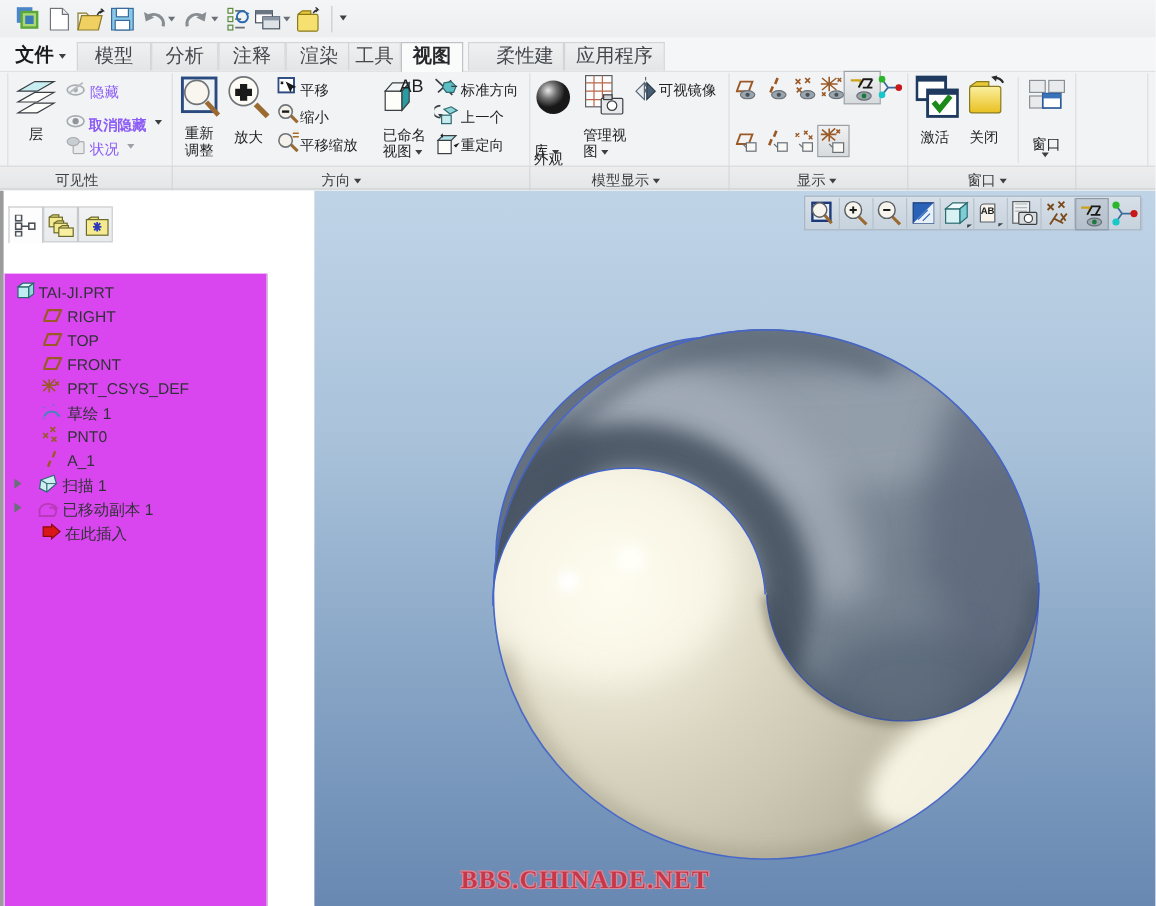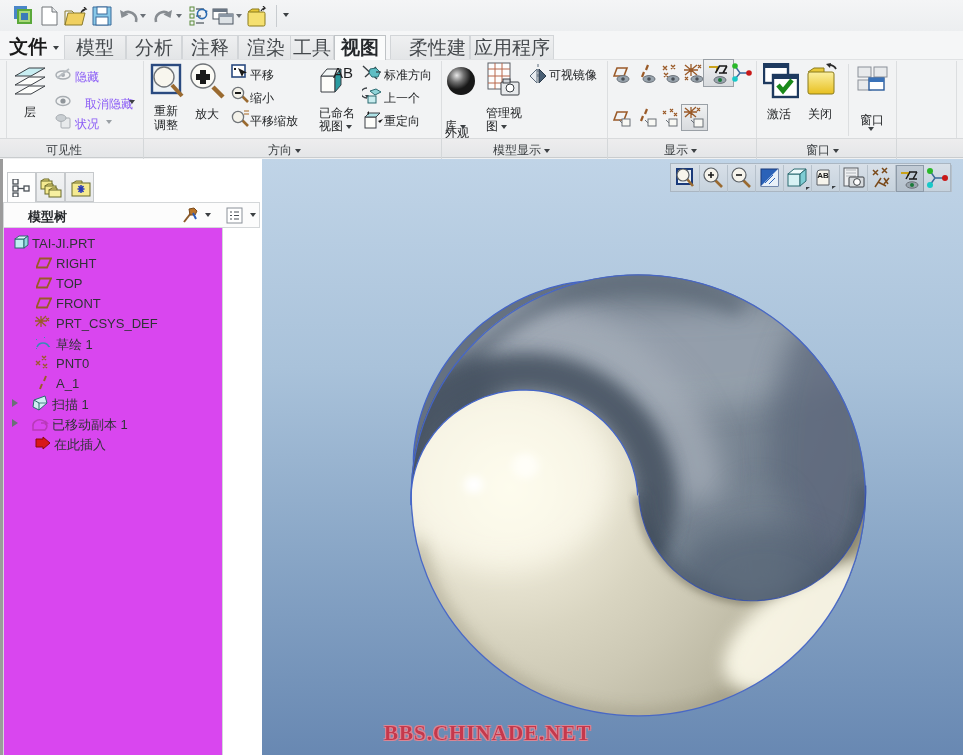"文件" .tab { font-size: 19px -> 16px }
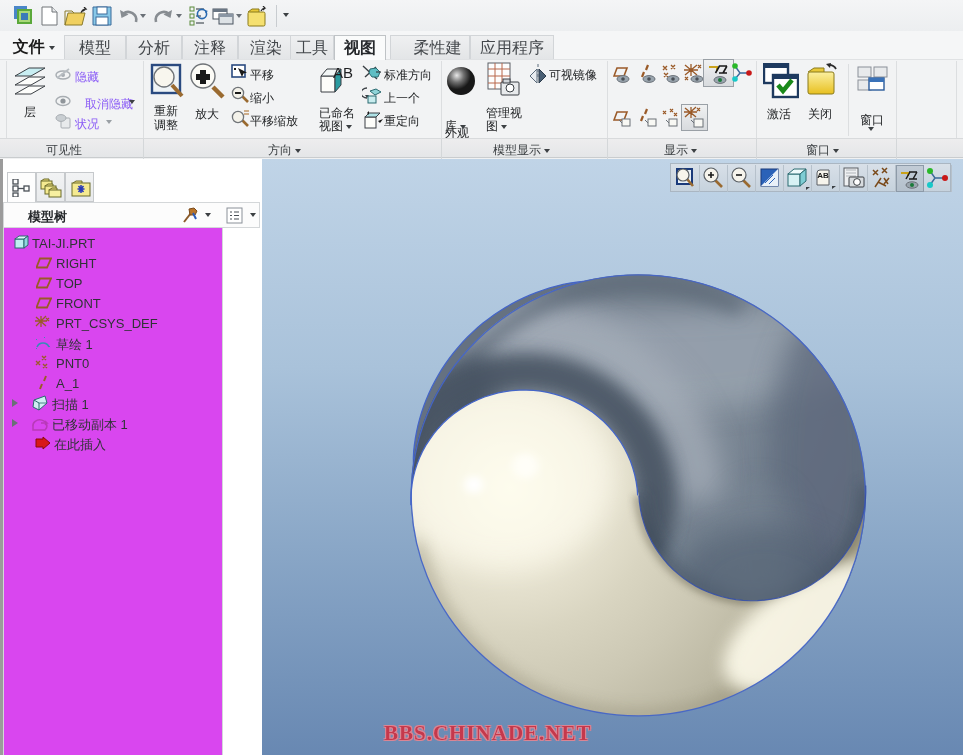"取消隐藏" div.rlabel { font-weight: none -> bold; left: 85px -> 74px }
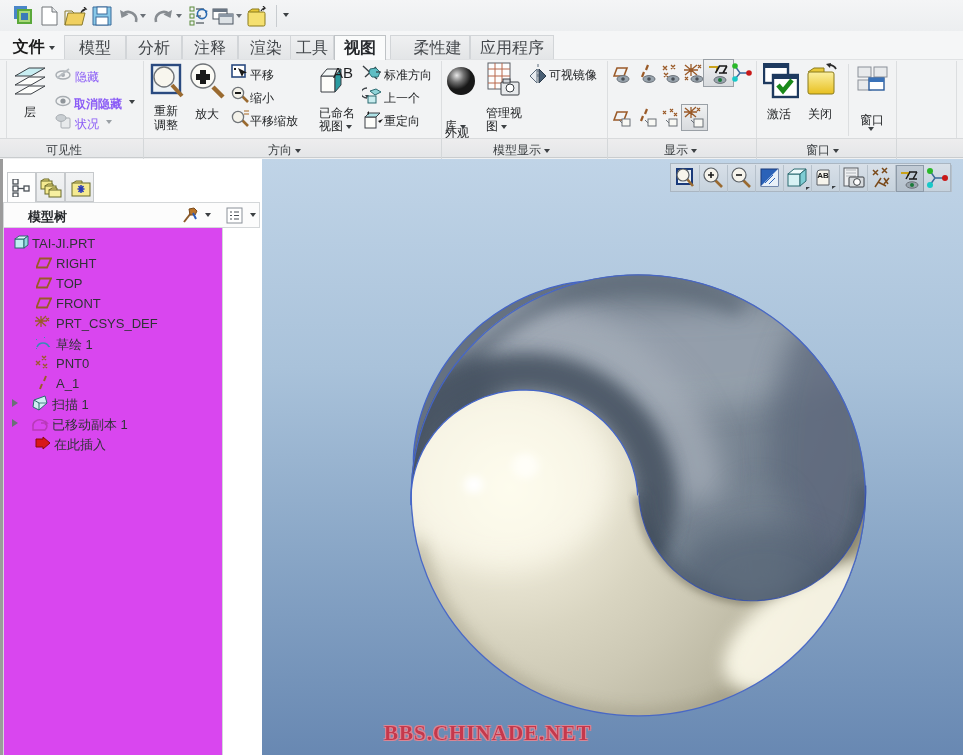"模型树" div { html: <div> <span>模型树</span> <svg> <path></path> <path></path> <path></path> </svg> <span></span> <svg> <rect></rect> <path></path> </svg> <span></span> </div> -> none }
